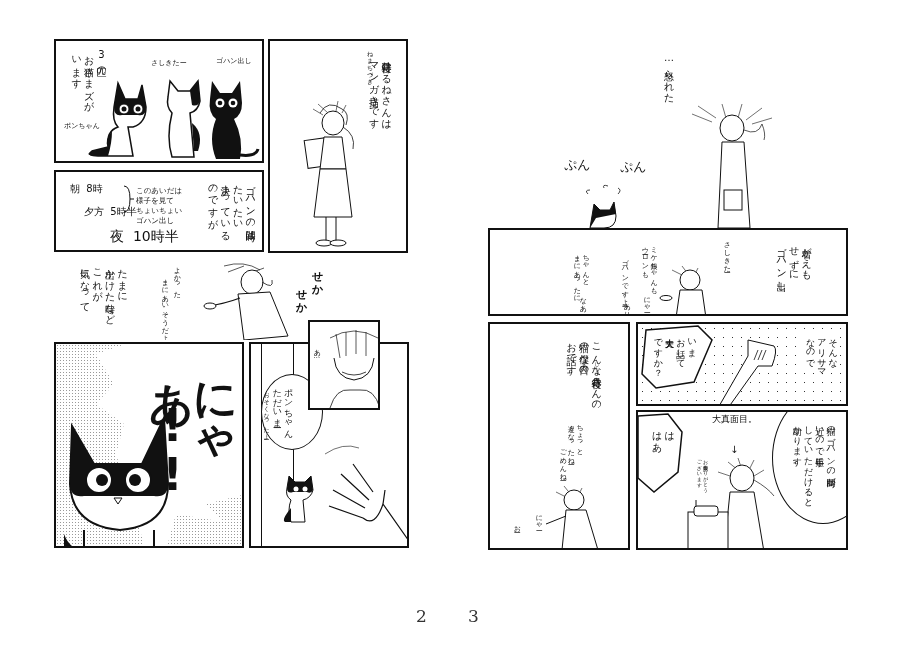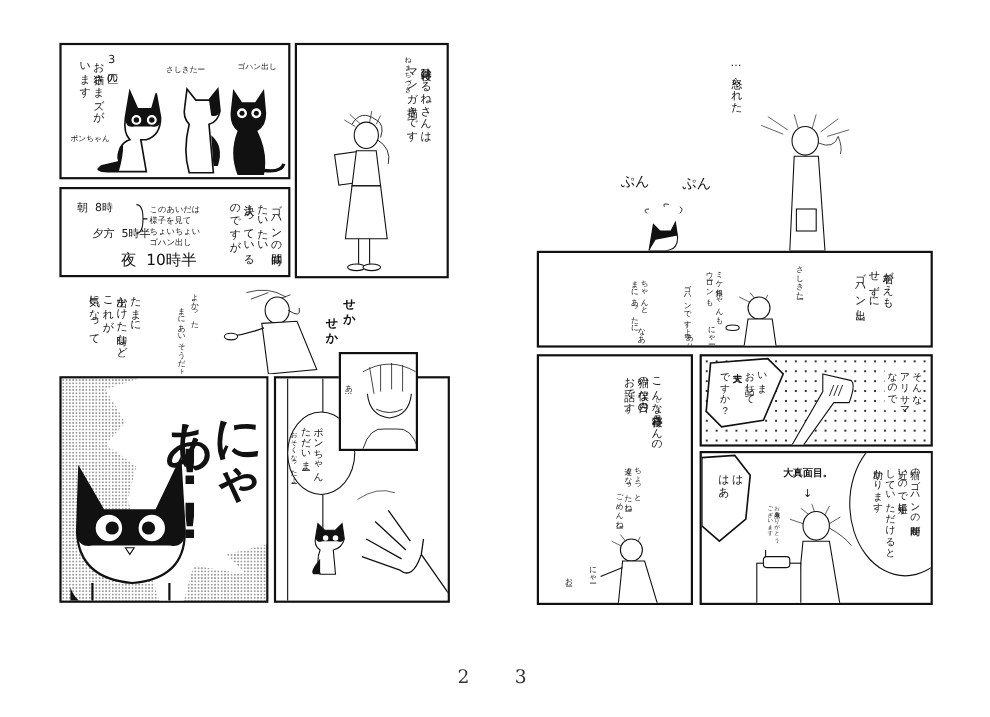"大真面目。" div.ht { font-weight: bold -> none; top: 12px -> 1px }
